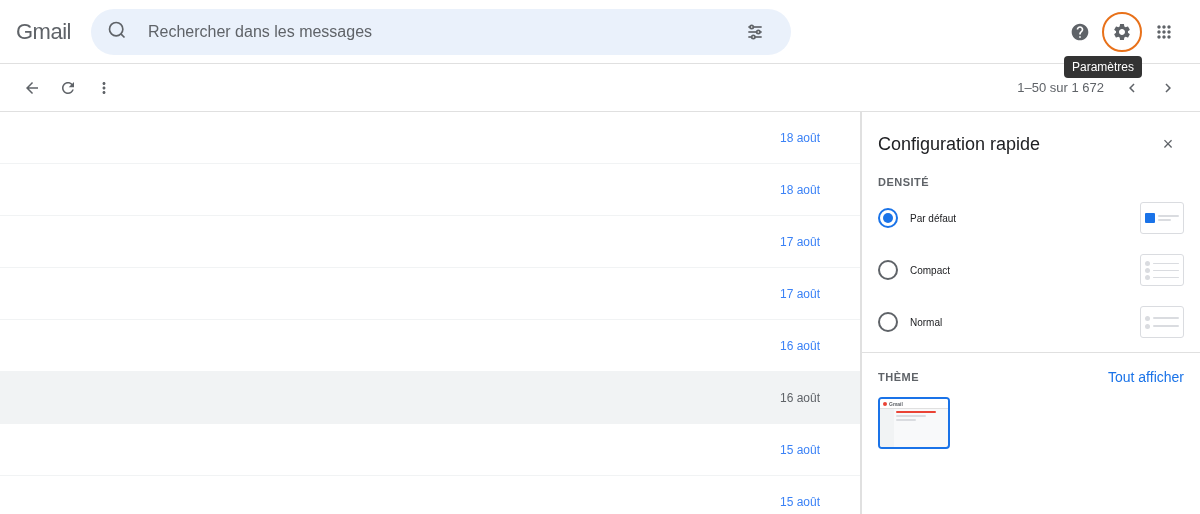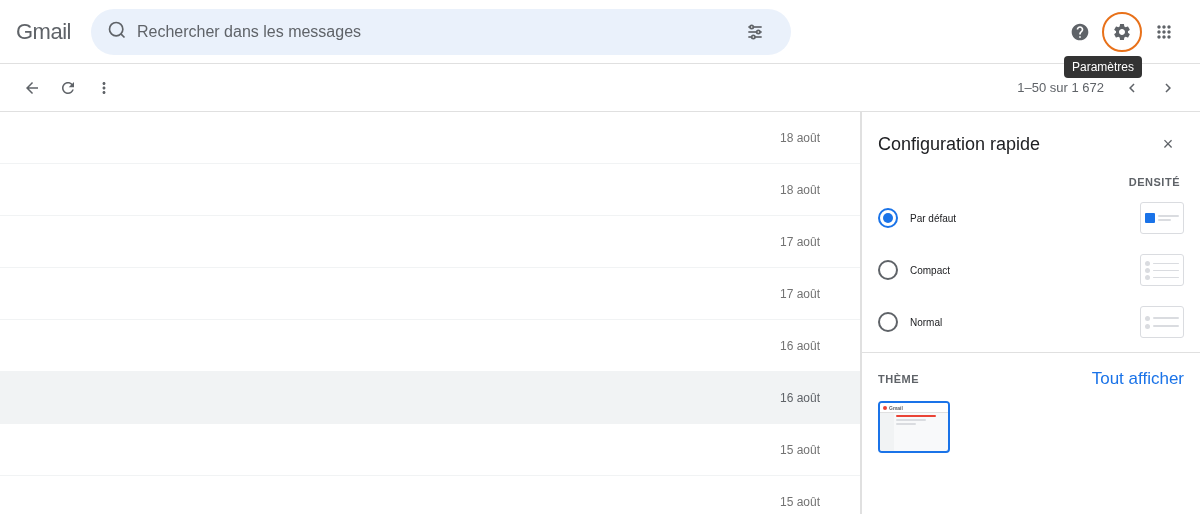"Rechercher dans les messages" .search-bar { gap: 10px -> 21px }
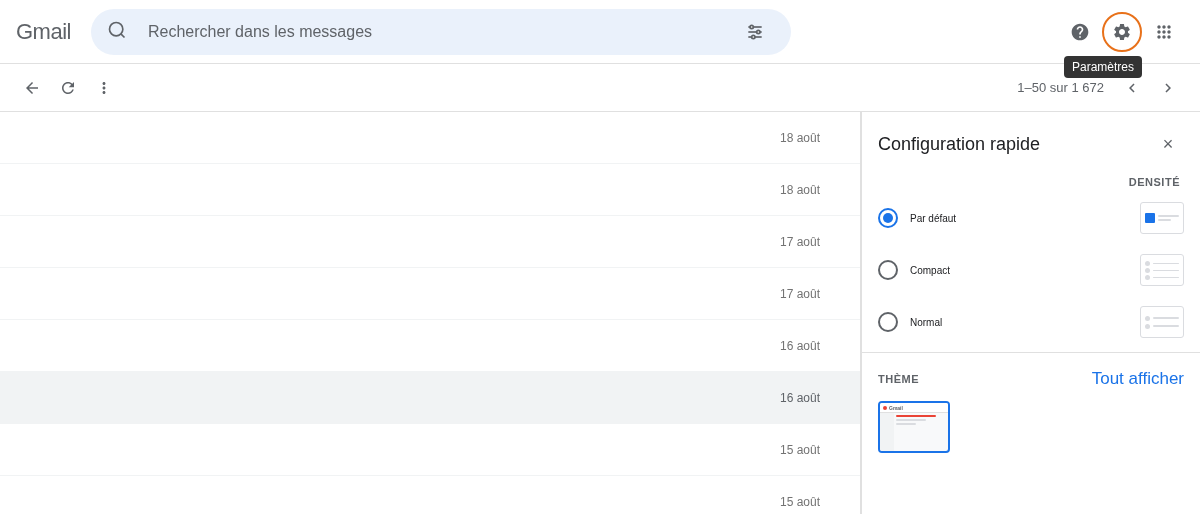"18 août" .email-date { color: #737373 -> #3b82f6 }
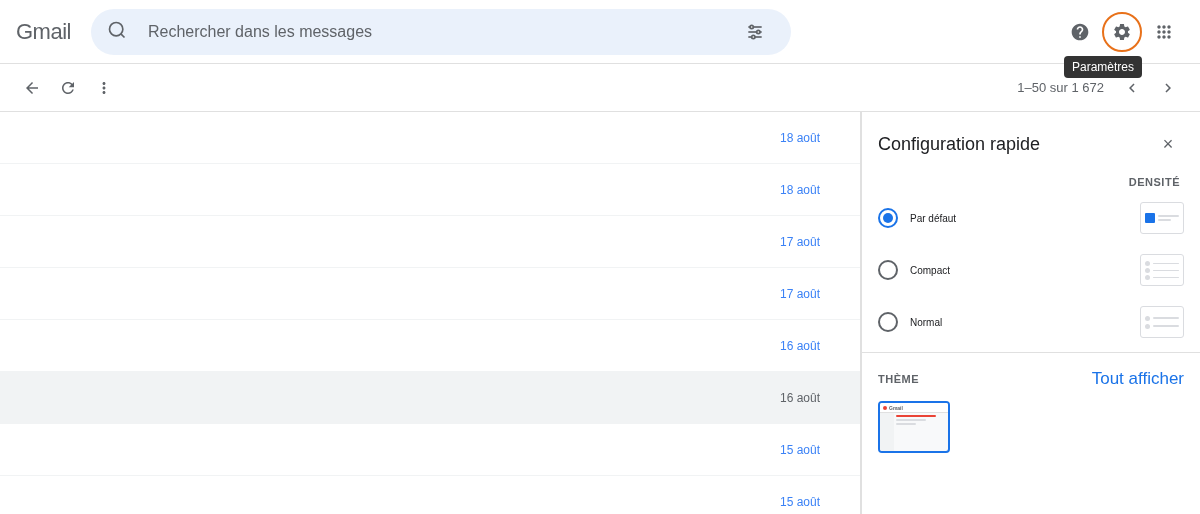"DENSITÉ" .section-label { padding: 8px 20px 4px 16px -> 8px 32px 4px 16px; text-align: right -> none }
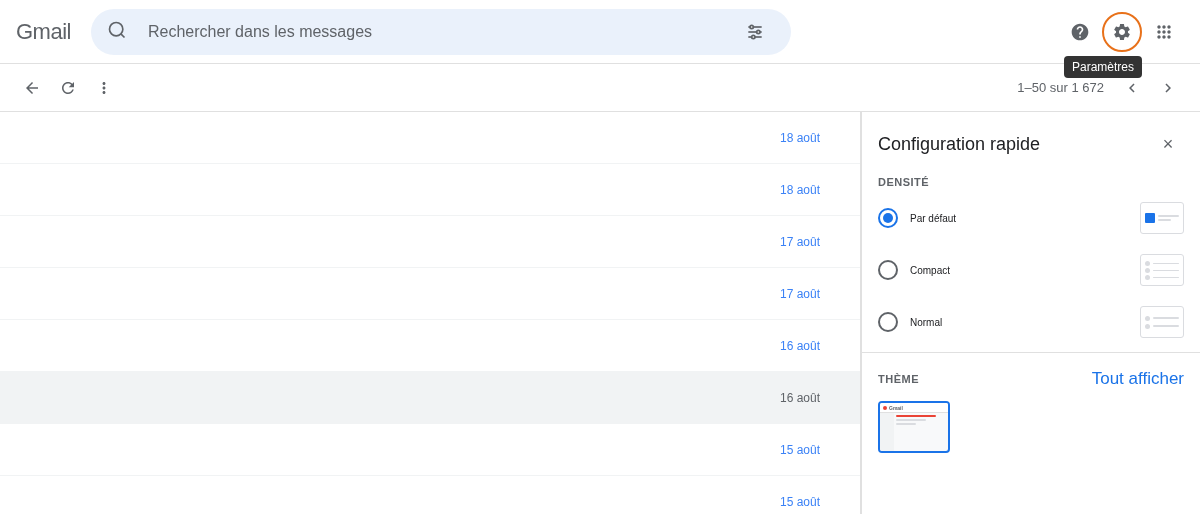"Tout afficher" .theme-show-all { font-size: 17px -> 14px }
